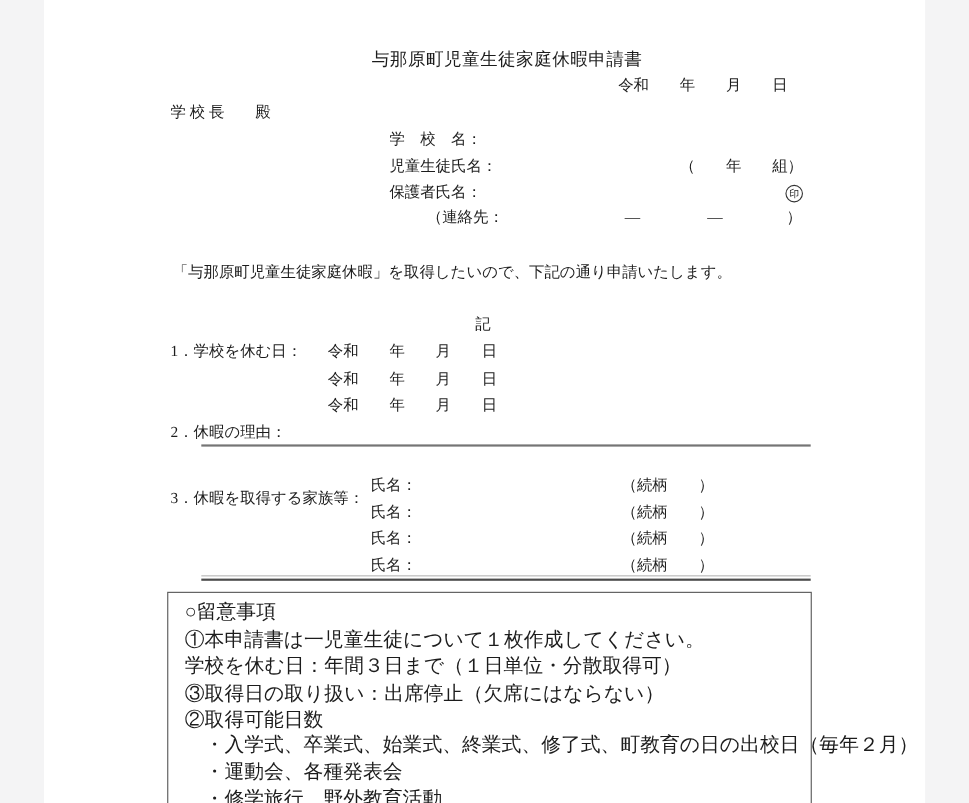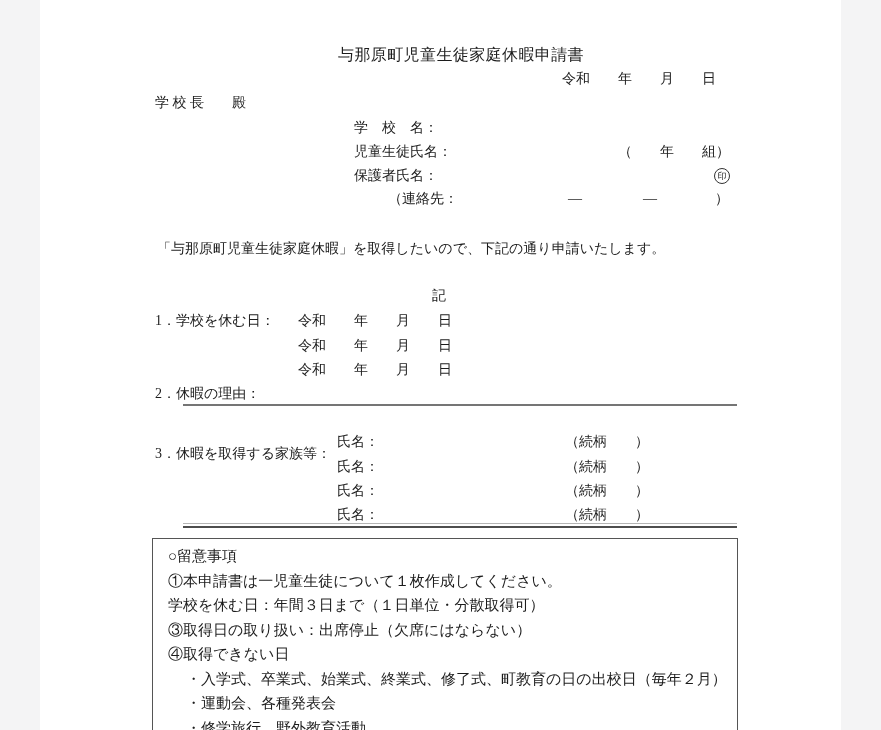"○留意事項" .notes-box p { font-size: 15px -> 18px }
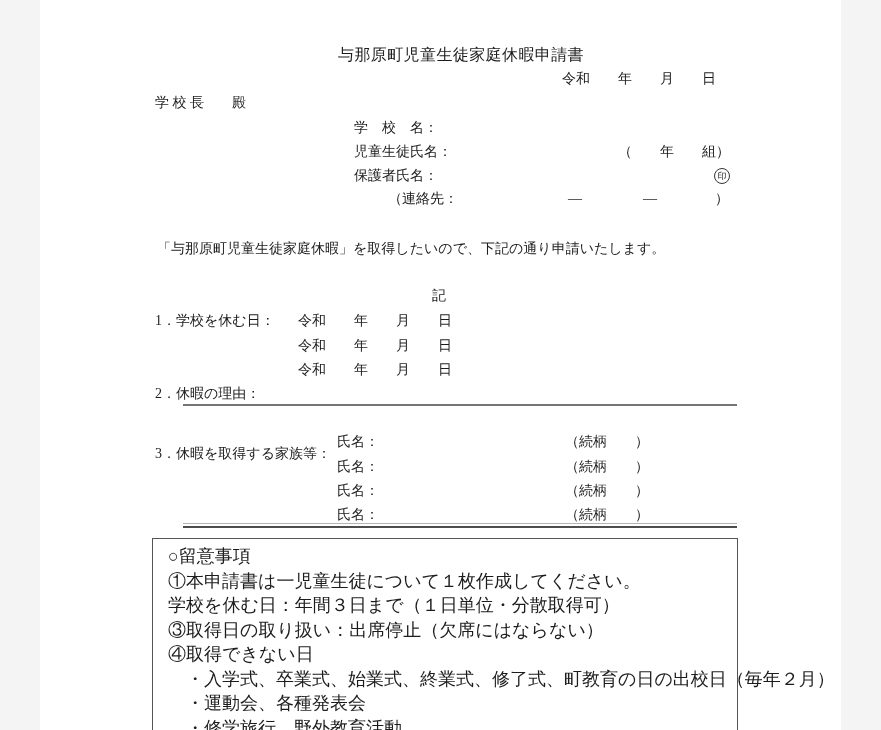"④取得できない日" p { text: ④取得できない日 -> ②取得可能日数 }
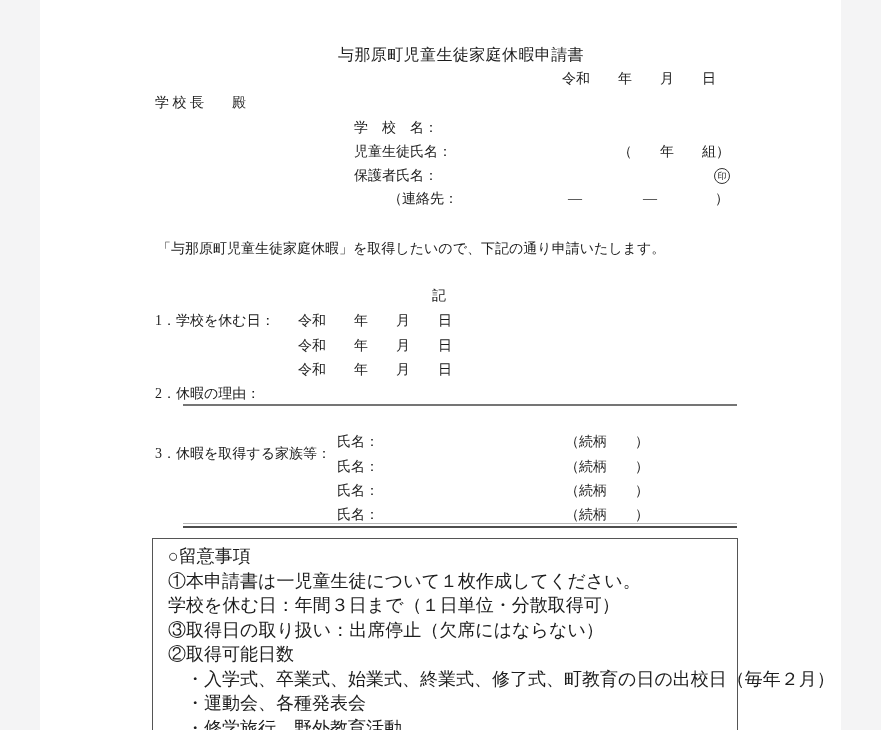"・入学式、卒業式、始業式、終業式、修了式、町教育の日の出校日（毎年２月）" .notes-box p.indent { font-family: none -> Liberation Mono, monospace }
